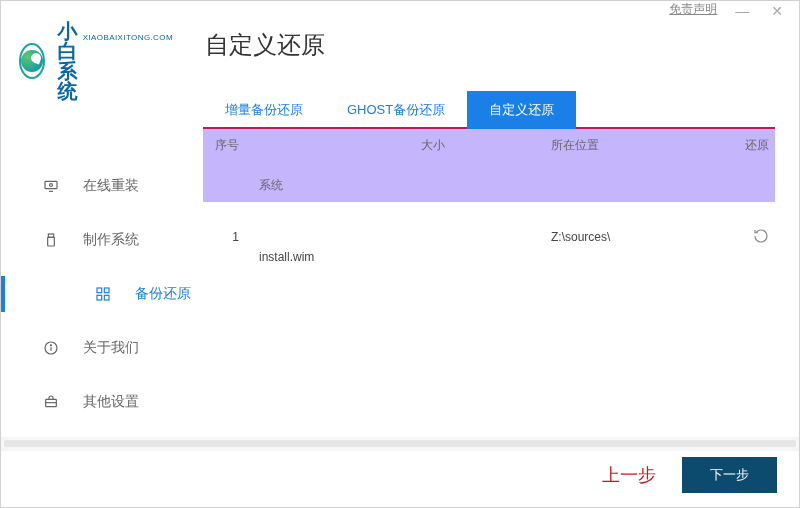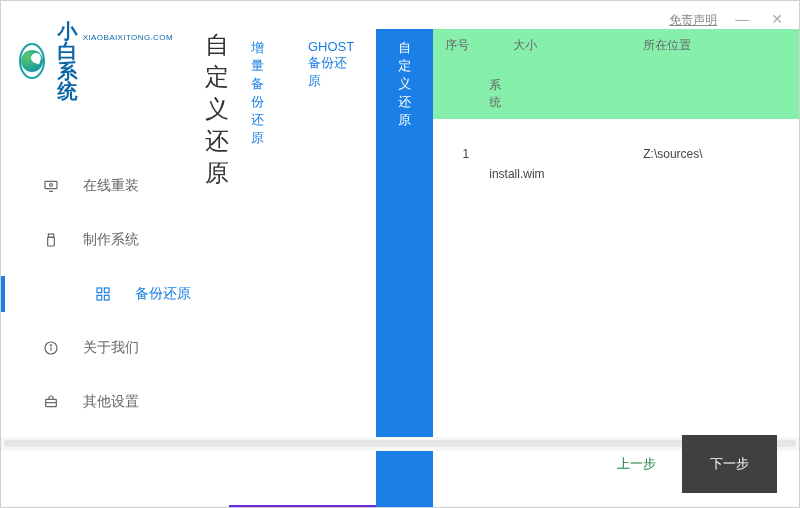"免责声明" .titlebar { align-items: flex-end -> flex-start }
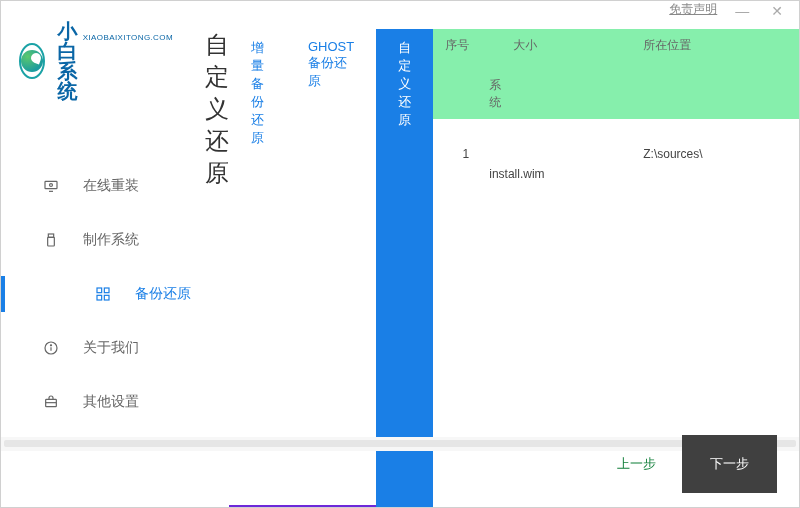"自定义还原" .main { flex-direction: row -> column }
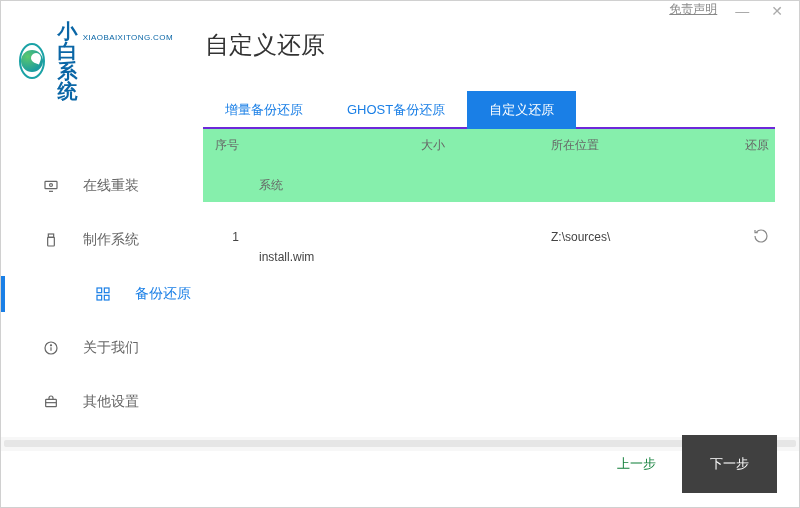"增量备份还原" .tabs { border-bottom: 2px solid #6d28d9 -> 2px solid #be185d }
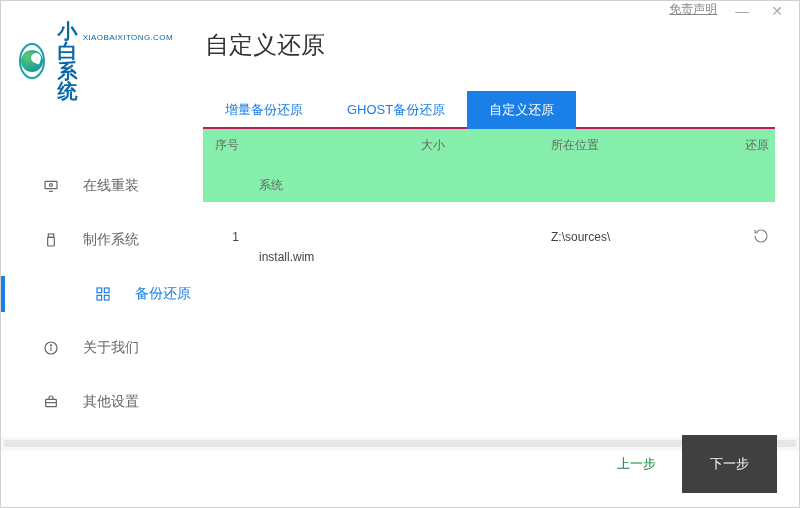"序号" .thead { background: #86efac -> #c4b5fd }
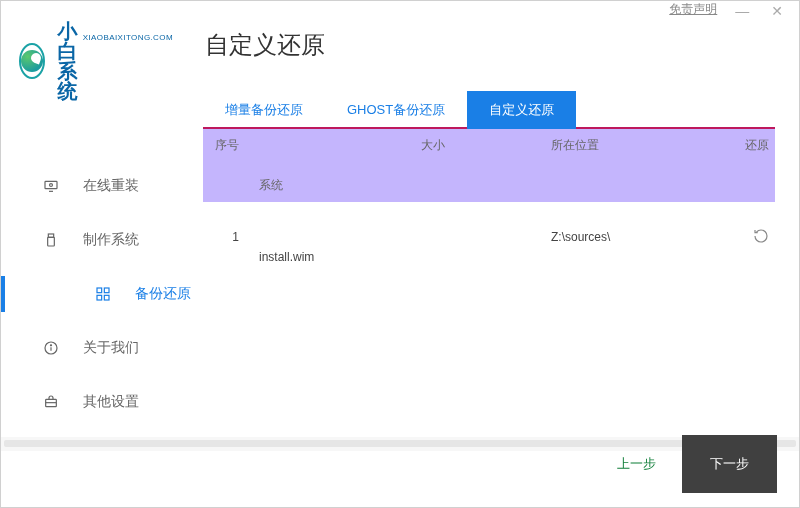"上一步" .link-prev { color: #15803d -> #b91c1c; font-size: 13px -> 18px }
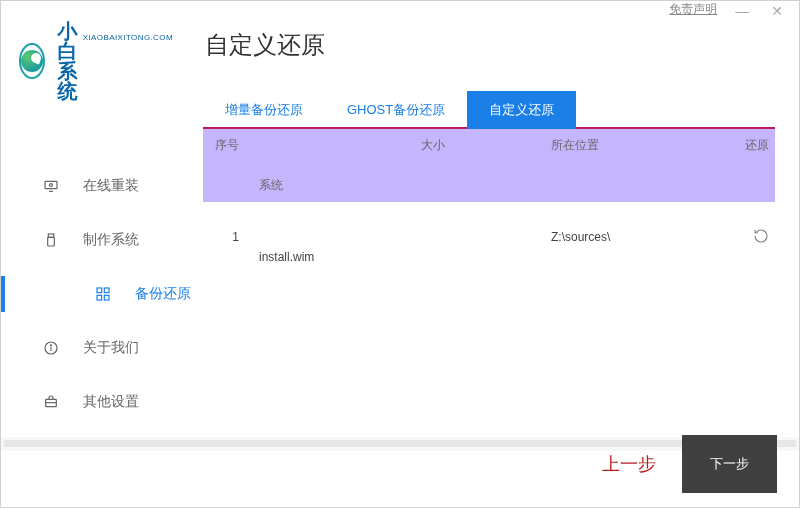"下一步" .btn-next { background: #404040 -> #0c4a6e; padding: 20px 28px -> 9px 28px }
